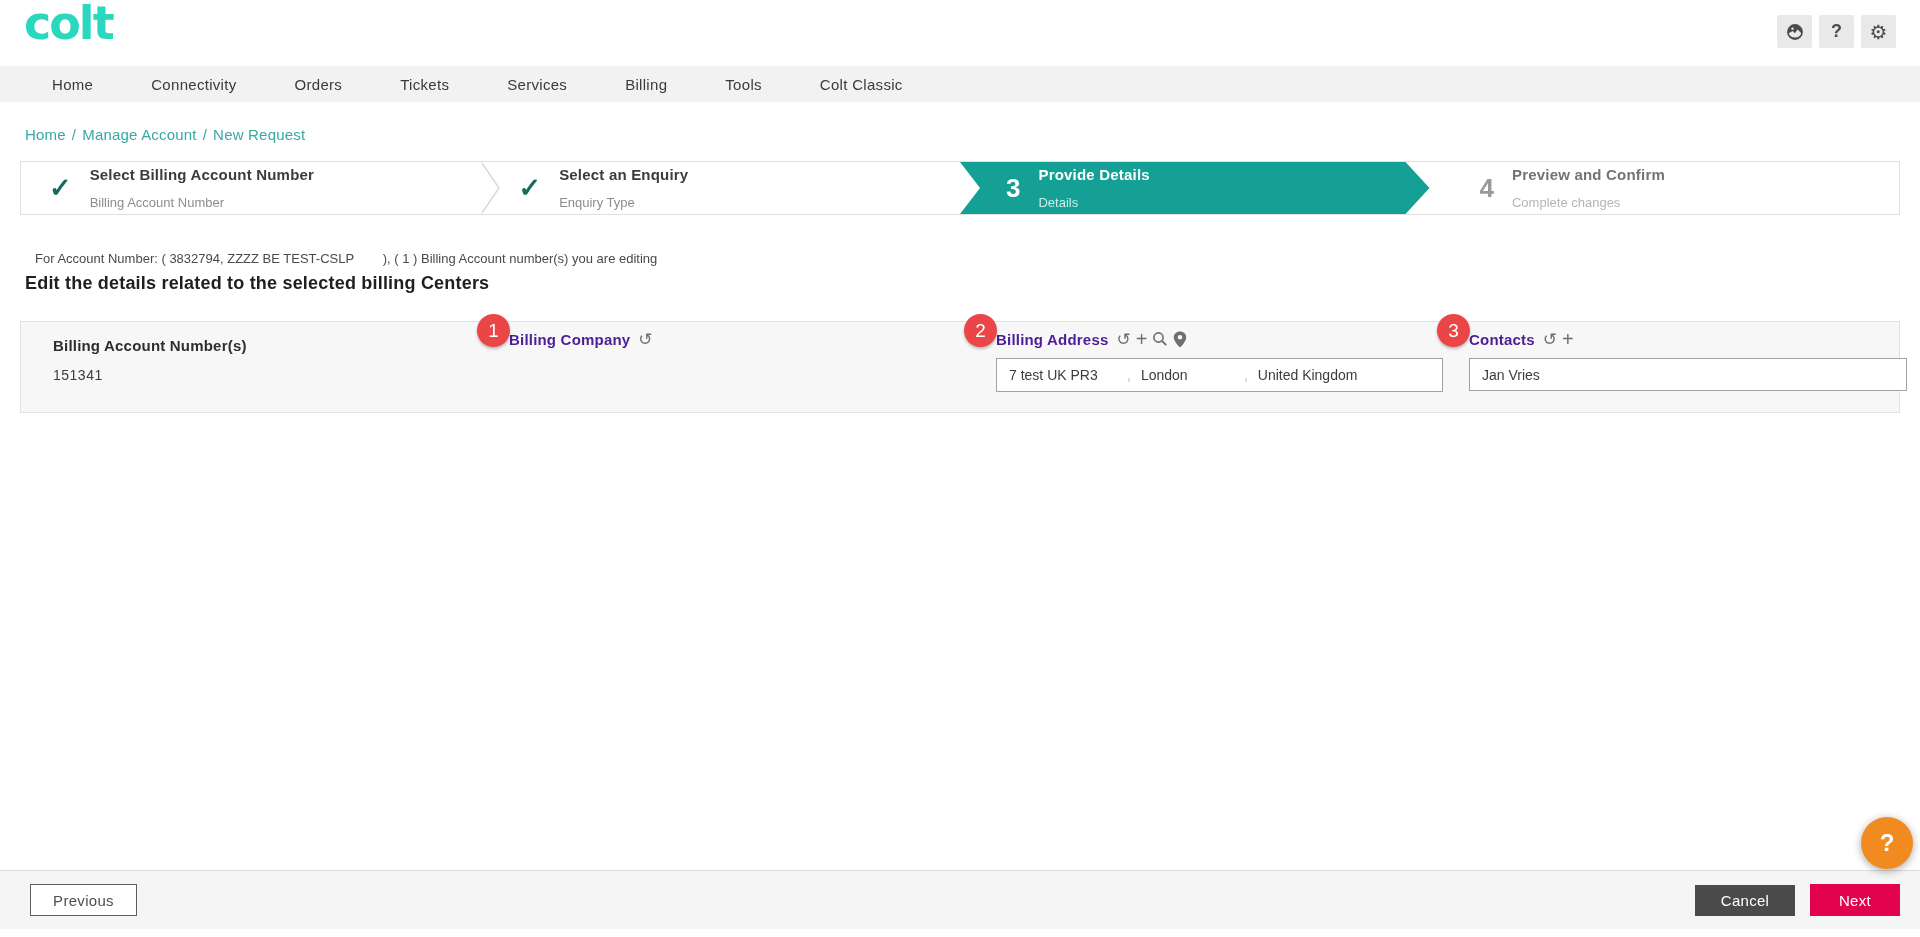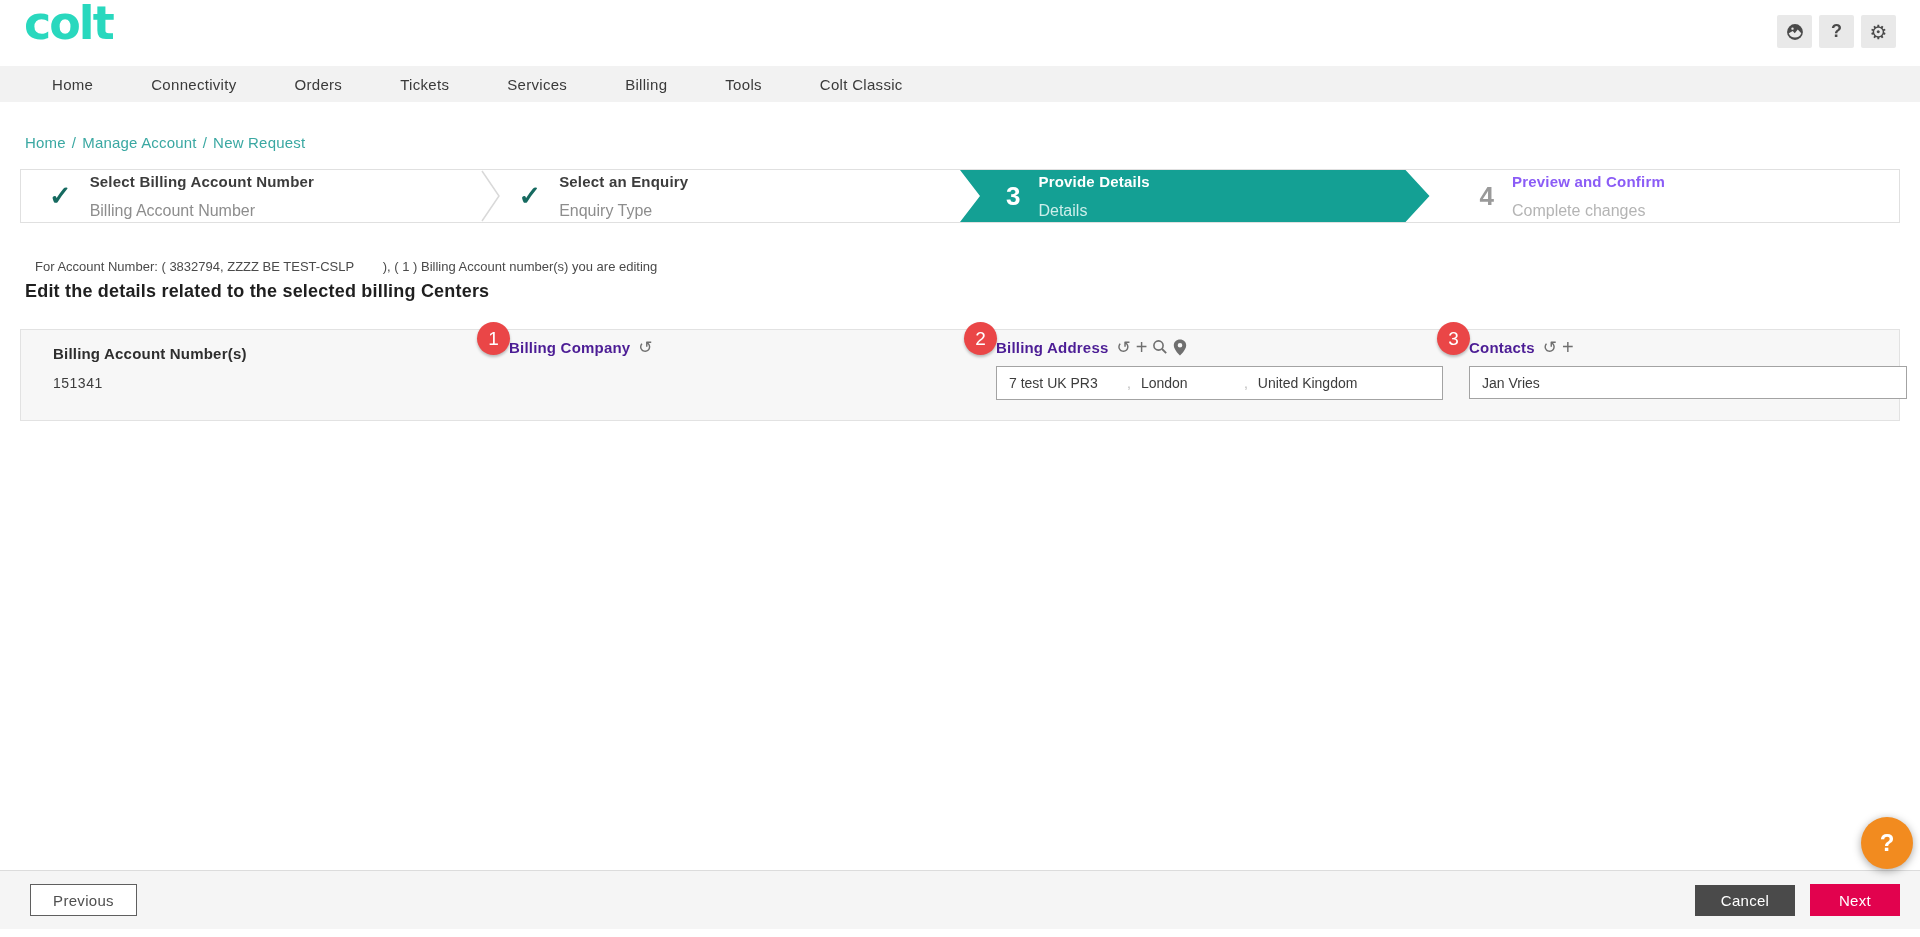"Home / Manage Account /" .breadcrumb { margin: 32px 0 0 25px -> 24px 0 0 25px }
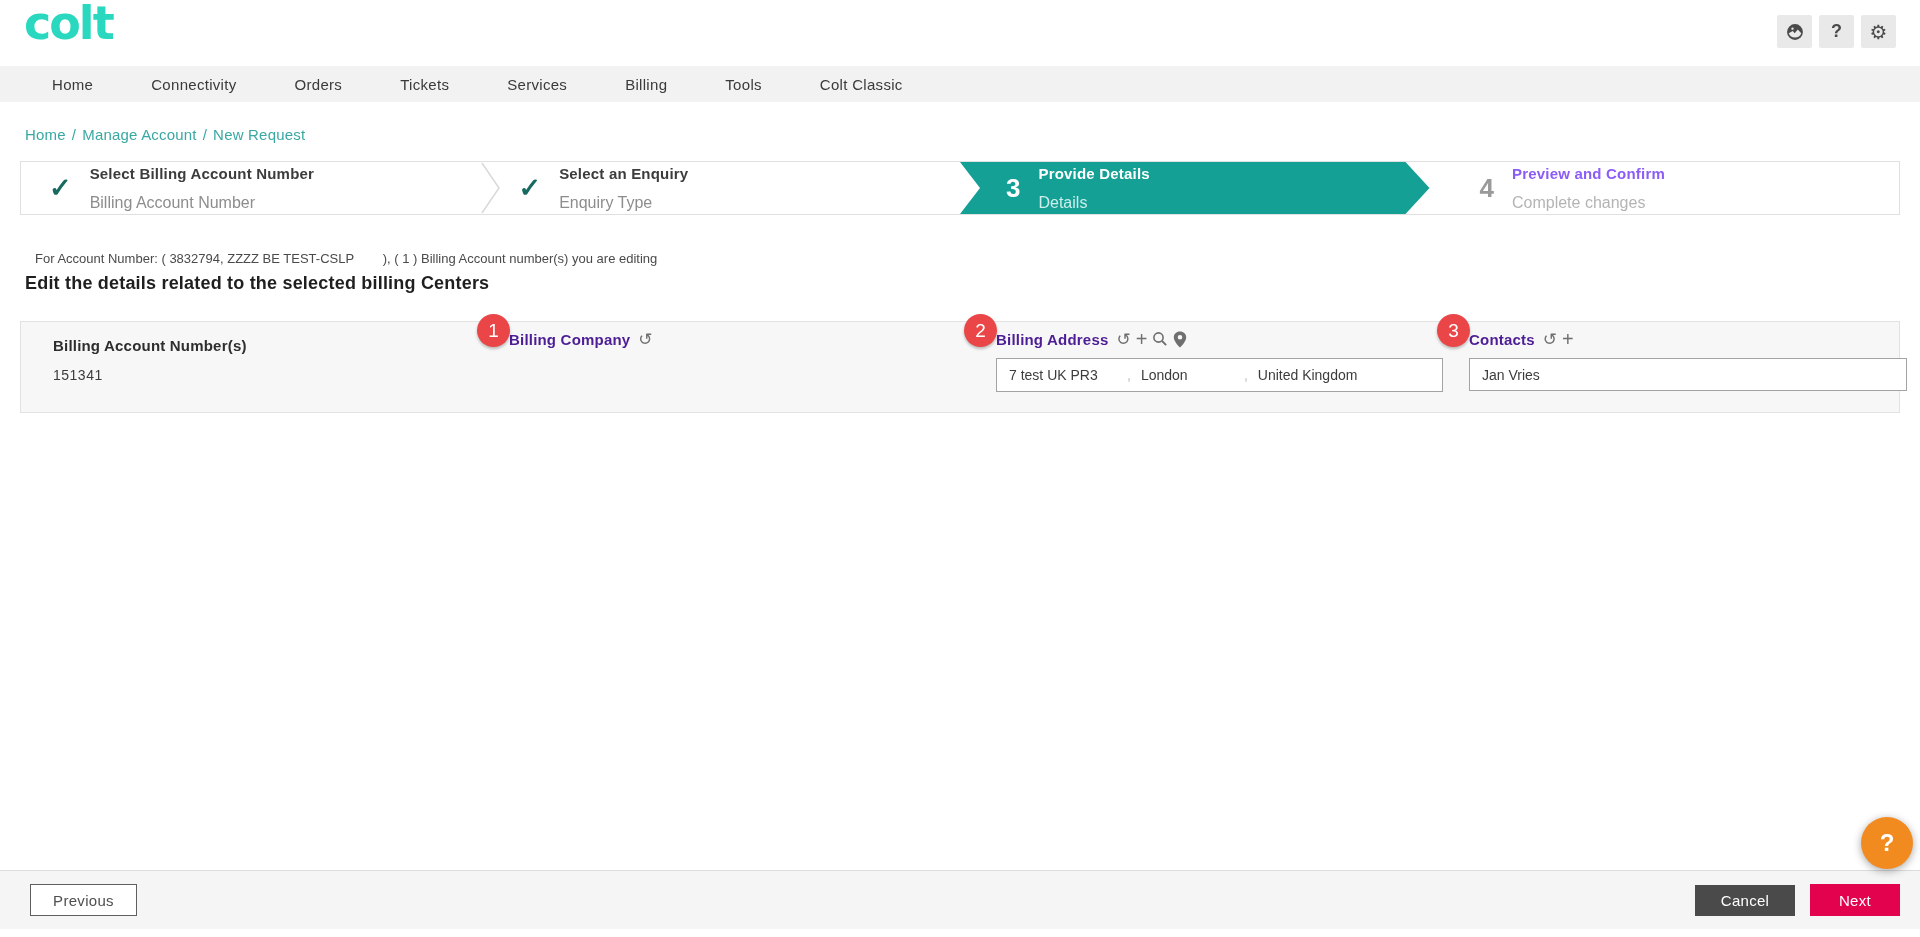"Preview and Confirm" .step.pending .t { color: #8b5cf6 -> #737373 }
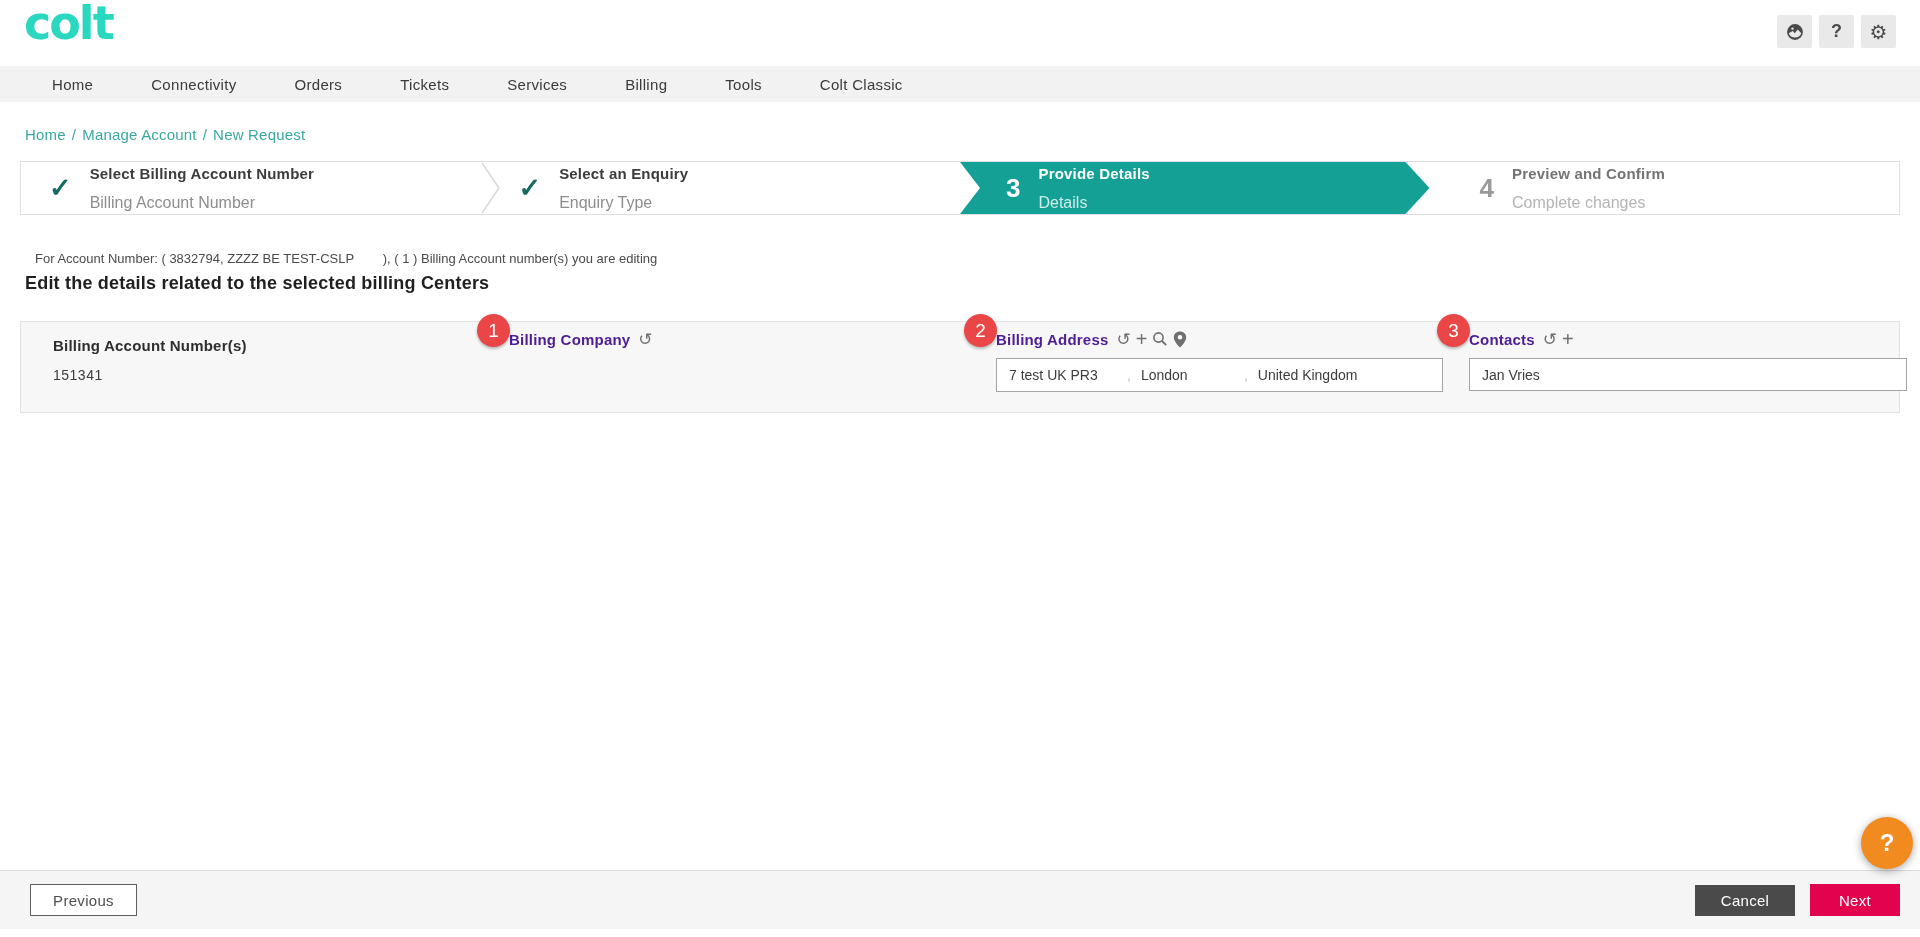"Billing Account Number" .step .s { font-size: 16px -> 13px }
